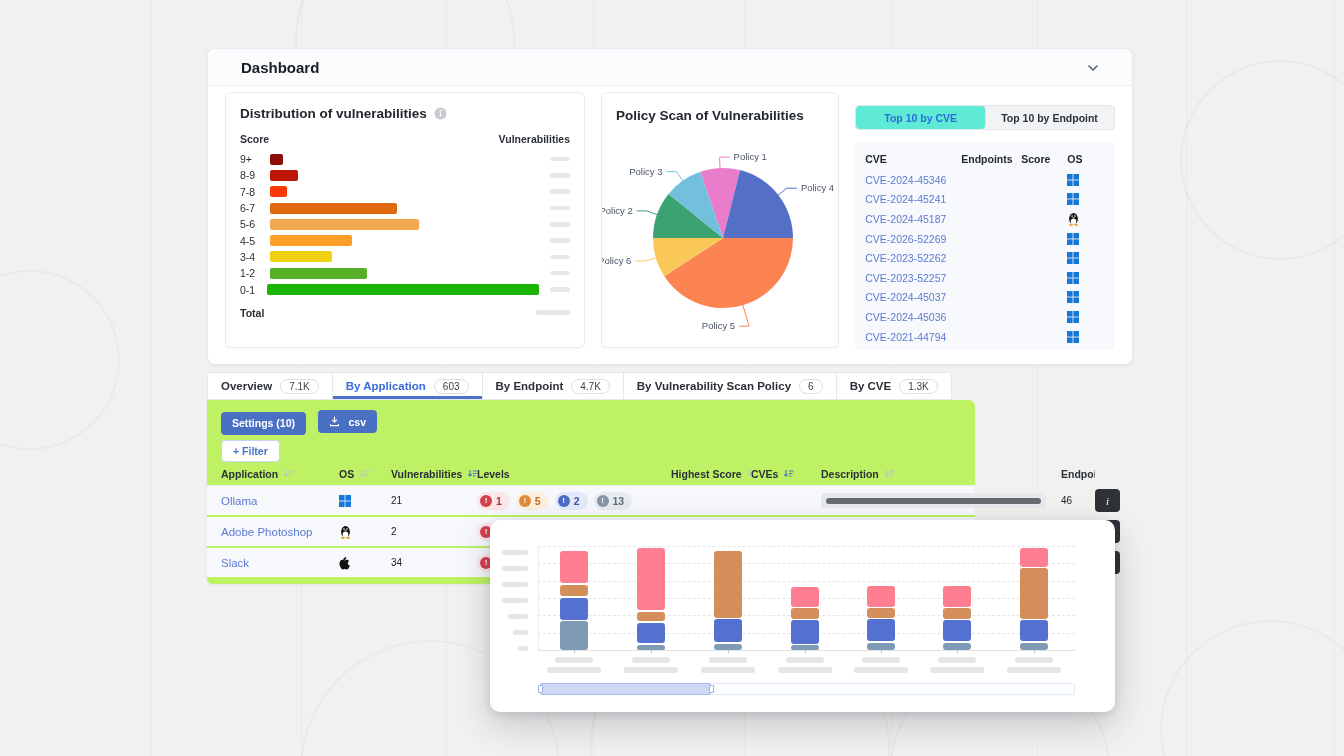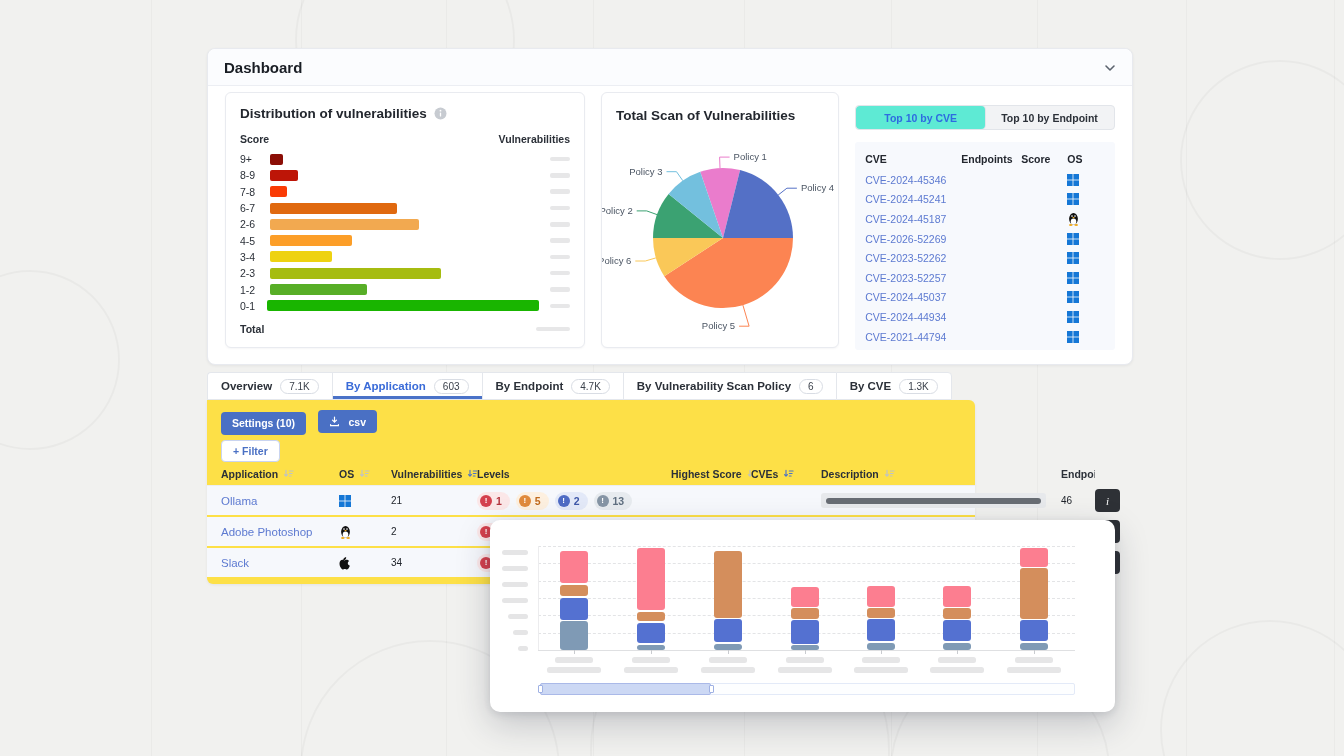"Dashboard" .dash-header { padding: 0 16px -> 0 33px }
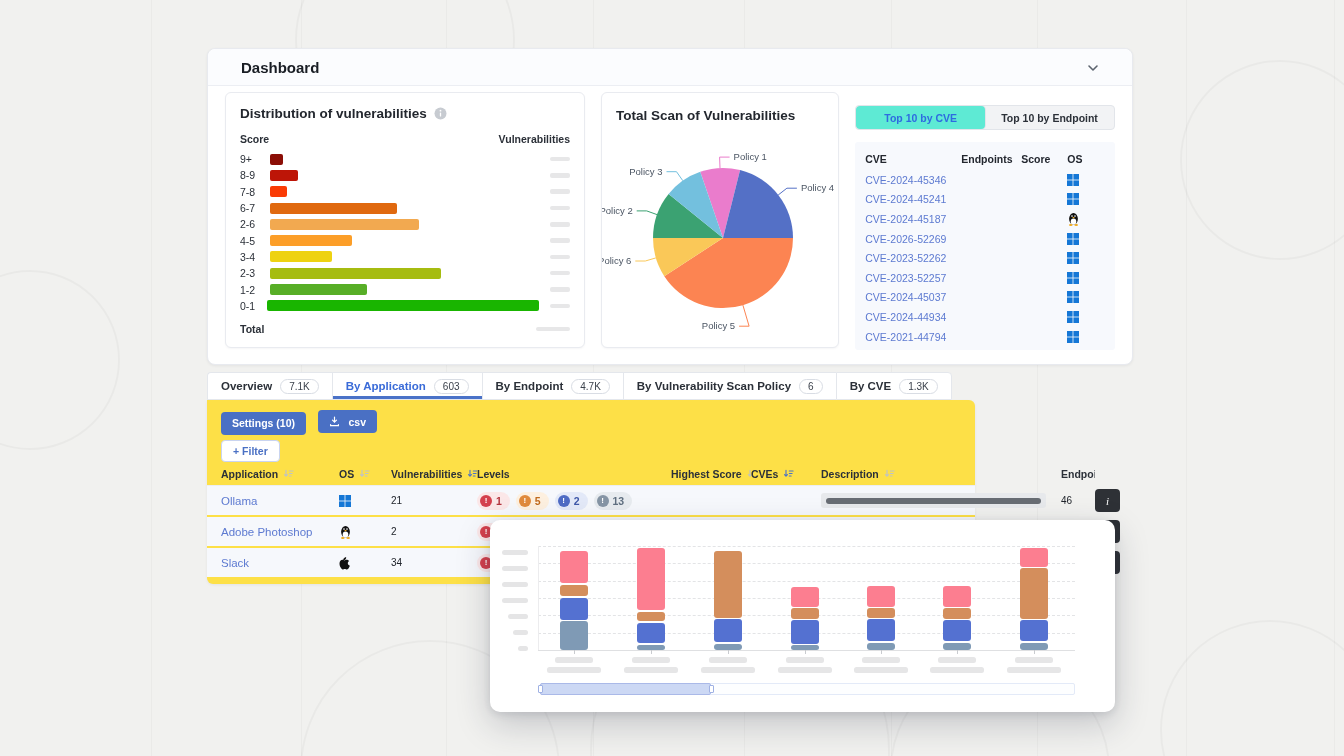"Total Scan of Vulnerabilities" span.card-title { text: Total -> Policy }
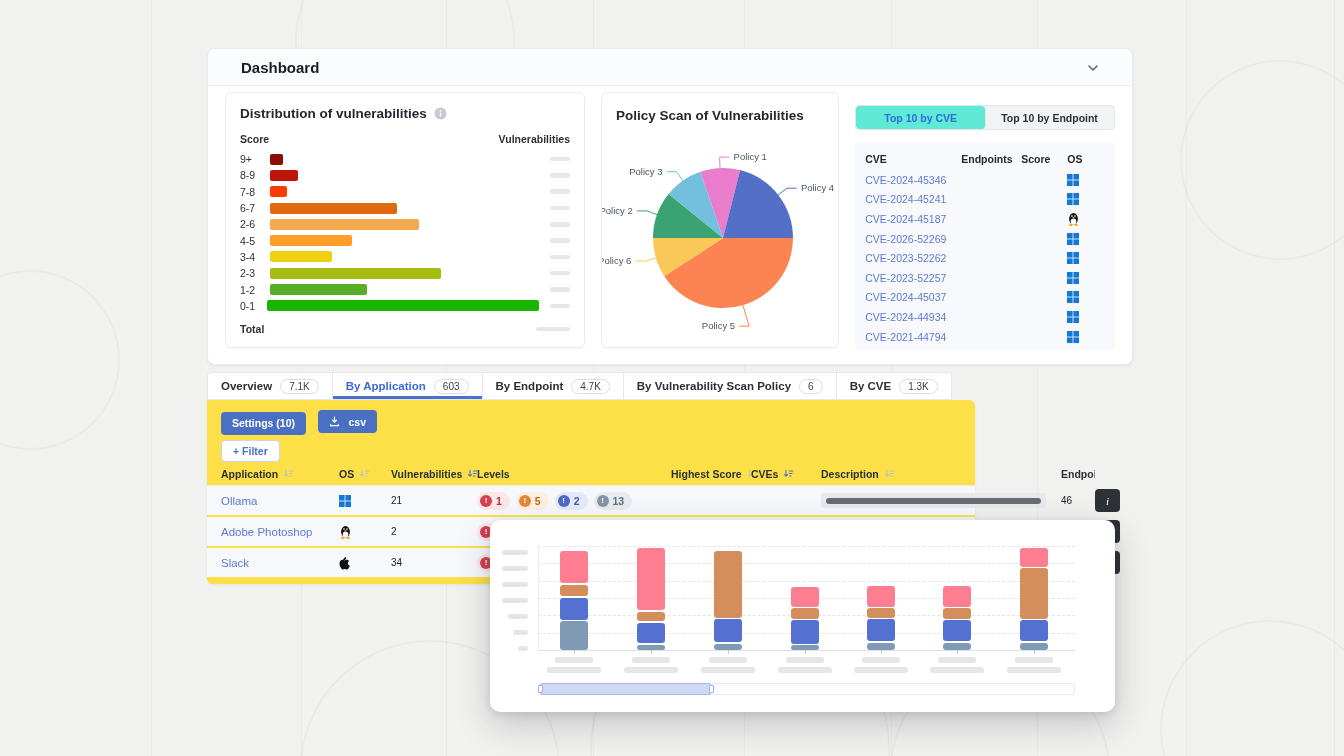"2-6" span.dist-label { text: 2-6 -> 5-6 }
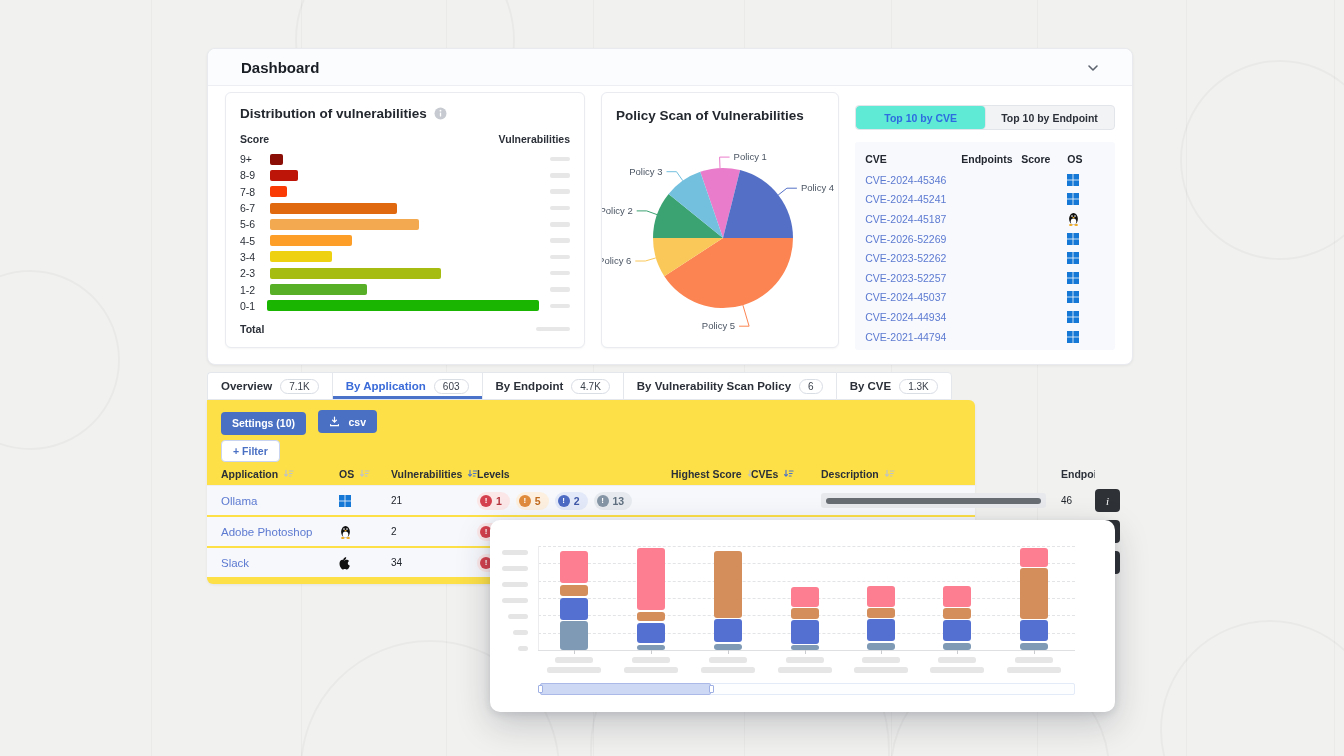"2-3" div.dist-row { html: <div> <span>2-3</span> <div> <div></div> </div> <div> <span></span> </div> </div> -> none }
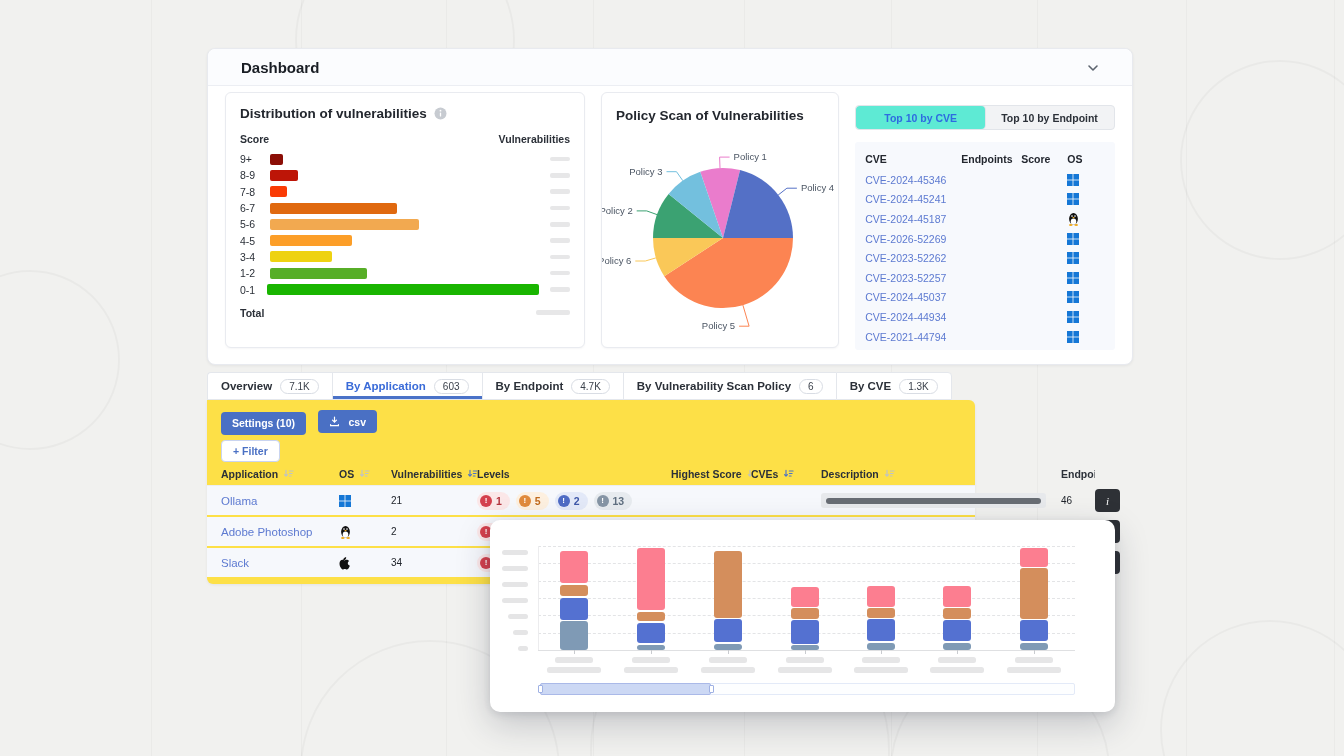"CVE-2024-45036" div.t10-grid { html: none -> <div> <span>CVE-2024-45036</span> <div><span></span></div> <div><span></span></div> <span> <svg> <rect></rect> <rect></rect> <rect></rect> <rect></rect> </svg> </span> </div> }
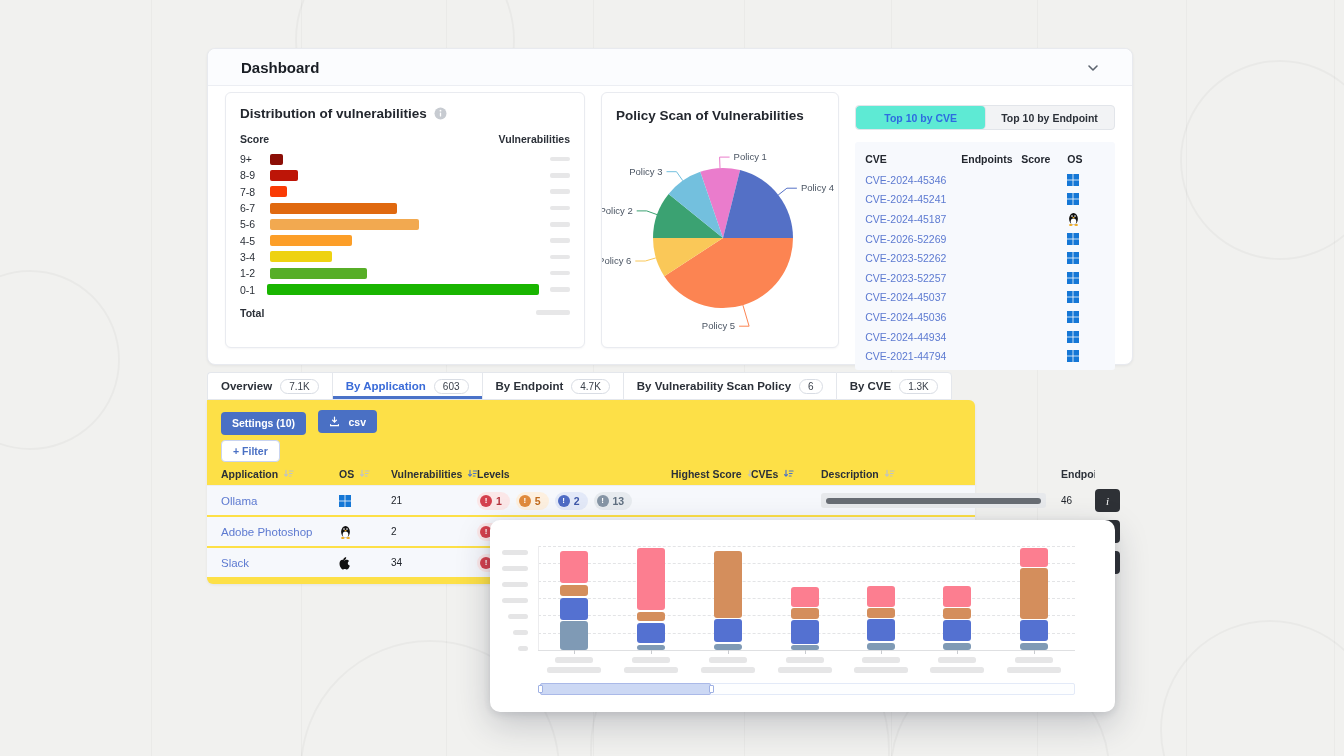"CVE-2024-44934" div.t10-grid { html: <div> <span>CVE-2024-44934</span> <div><span></span></div> <div><span></span></div> <span> <svg> <rect></rect> <rect></rect> <rect></rect> <rect></rect> </svg> </span> </div> -> none }
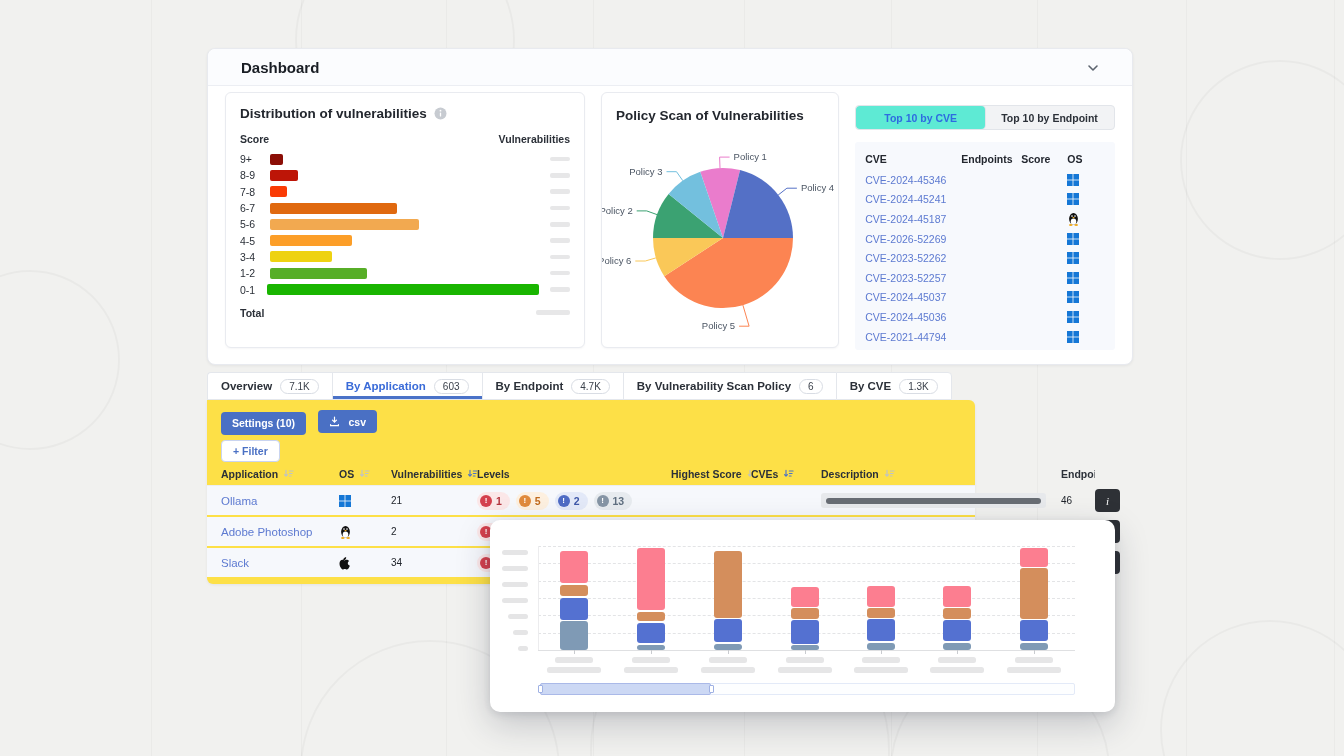"Settings (10)" .table-panel { background: #fde047 -> #bef264 }
